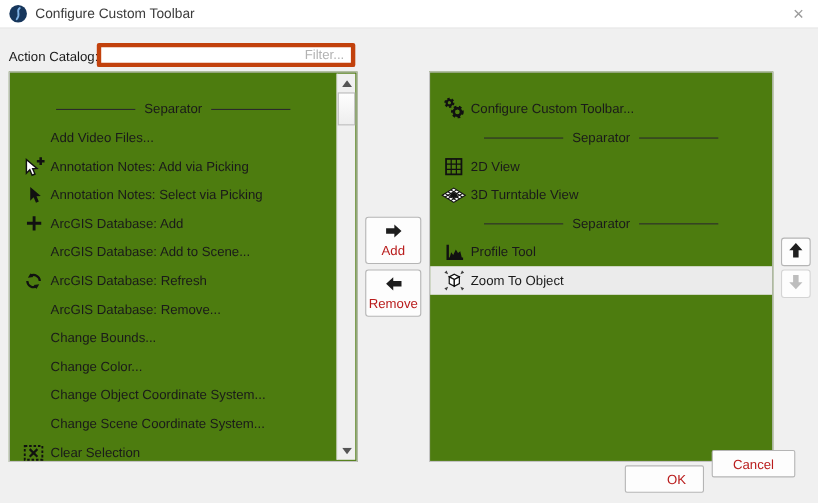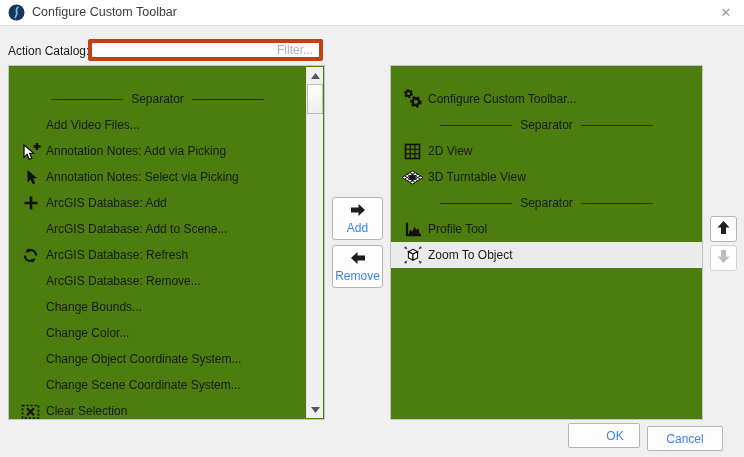"Add" .btn { color: #3b82f6 -> #b91c1c }
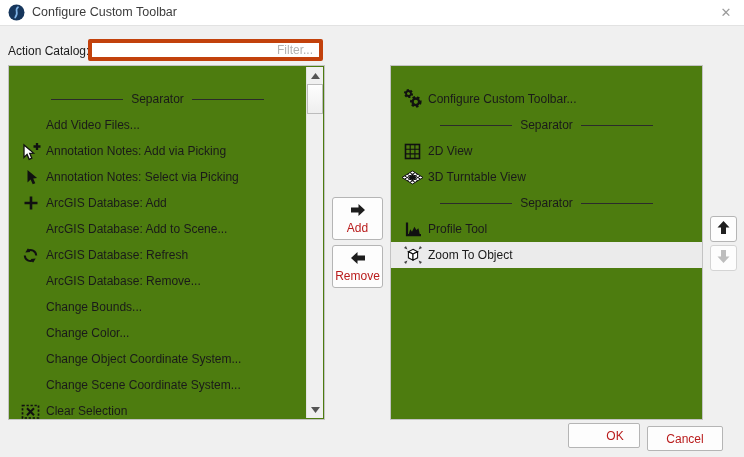"Cancel" #cancel-btn { top: 426px -> 409px }
